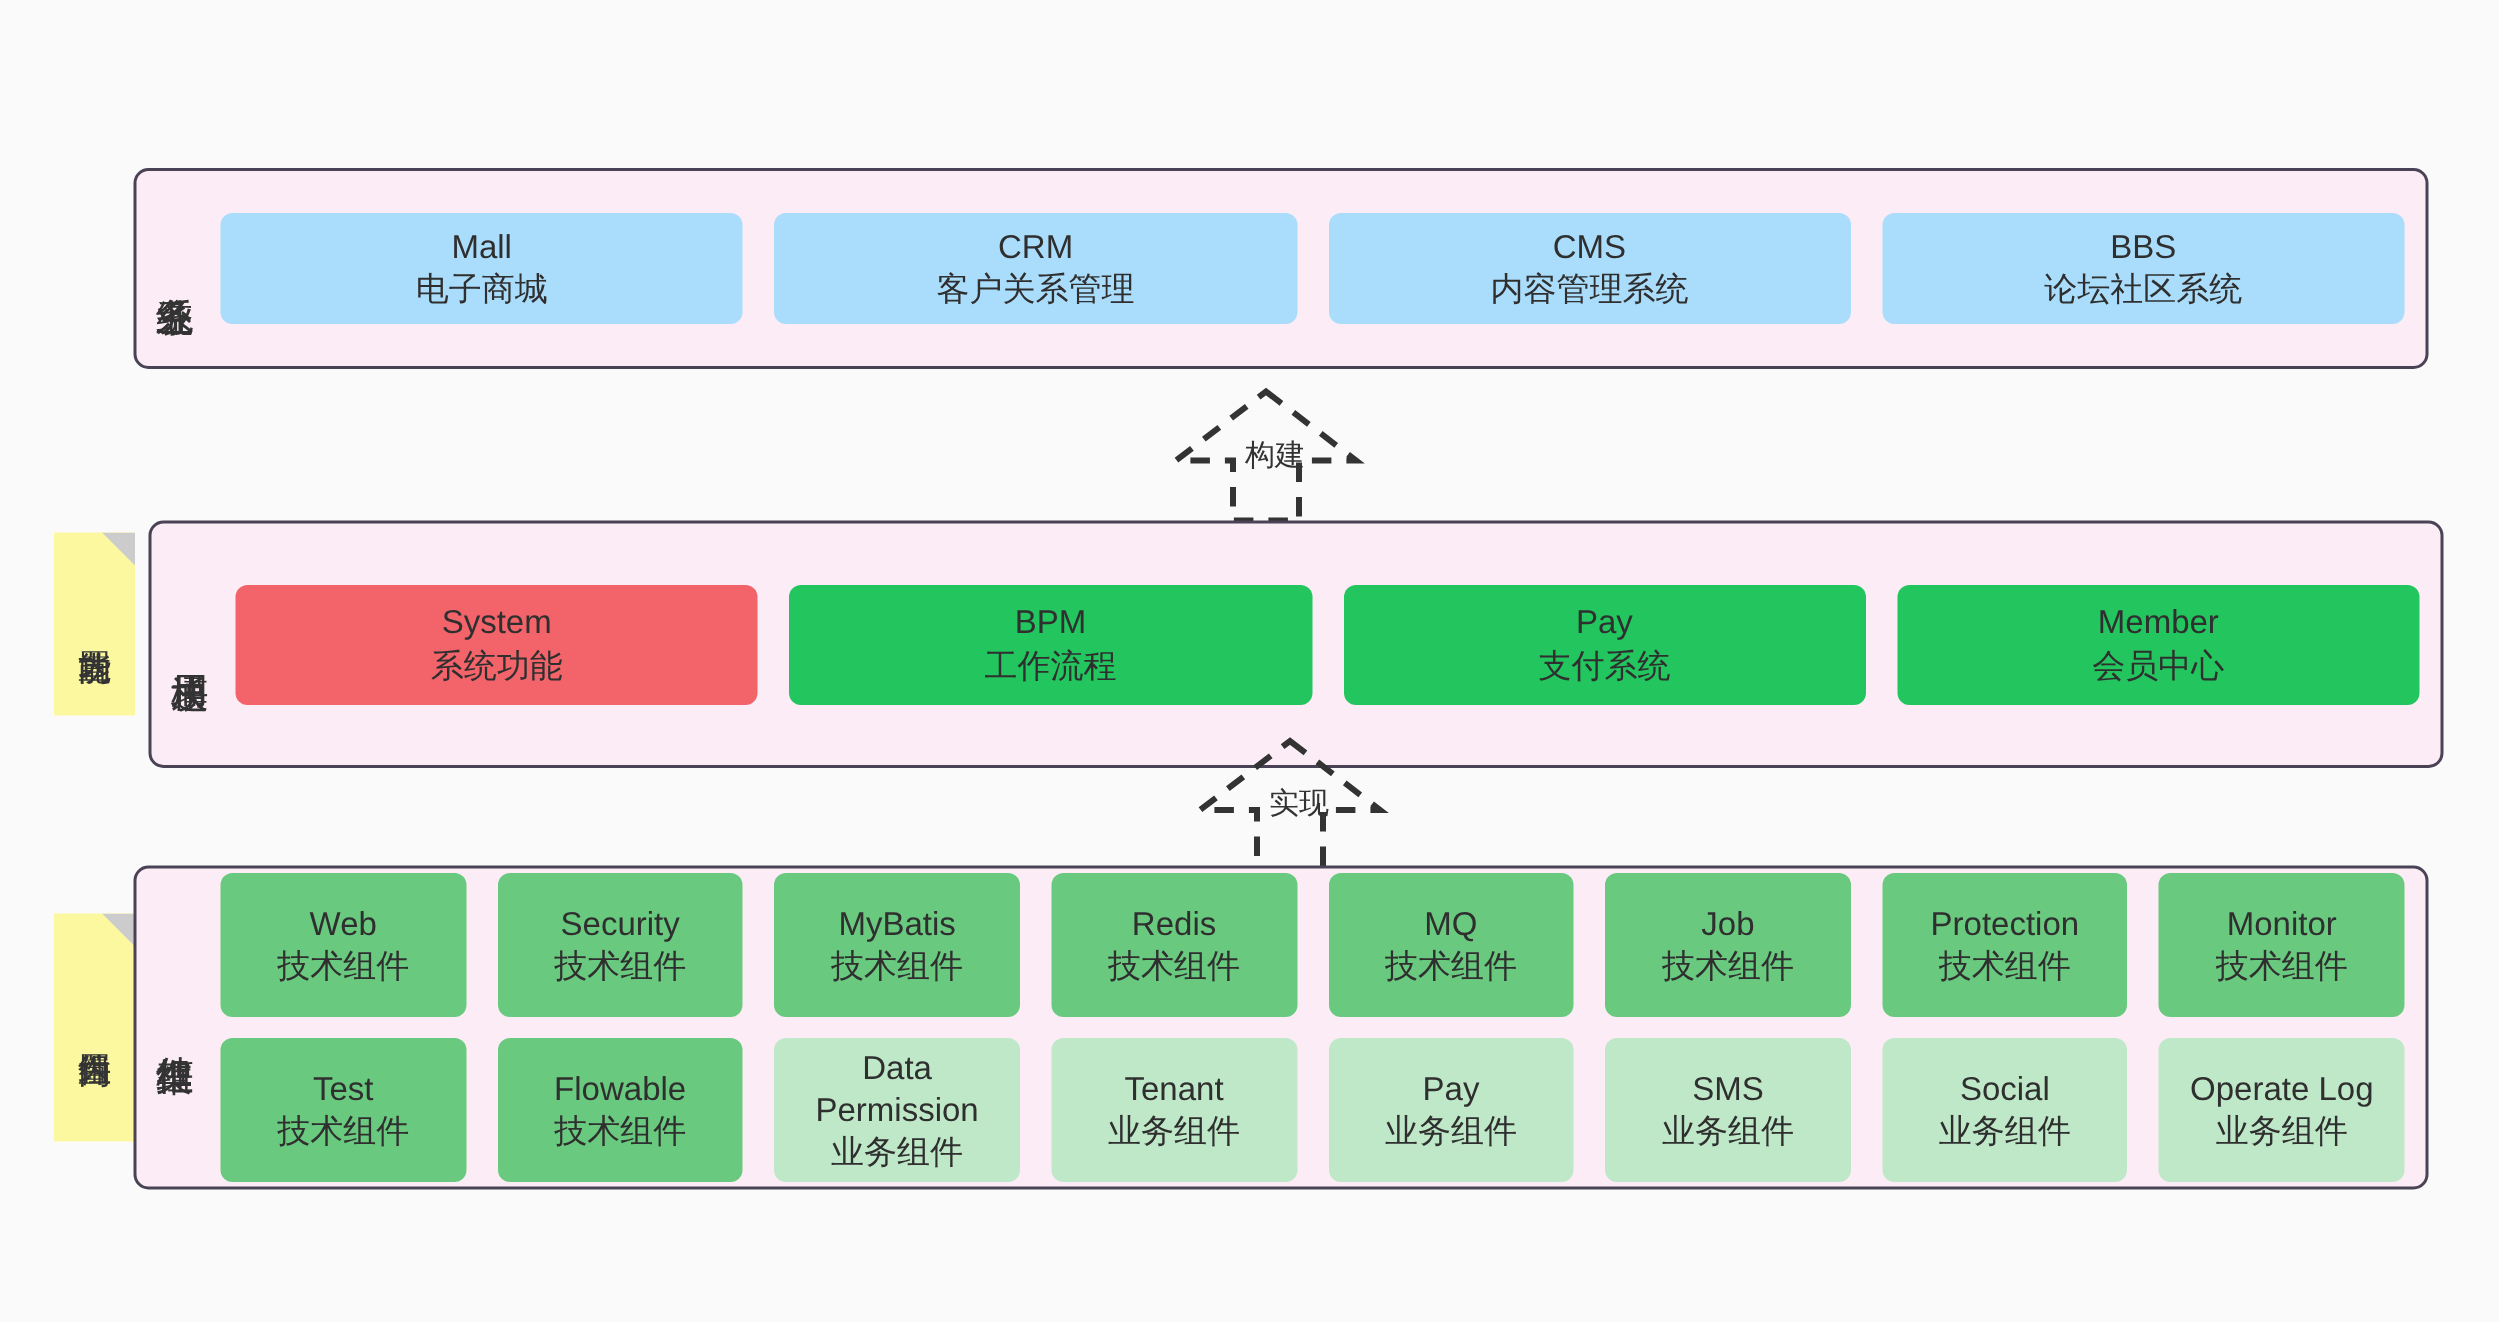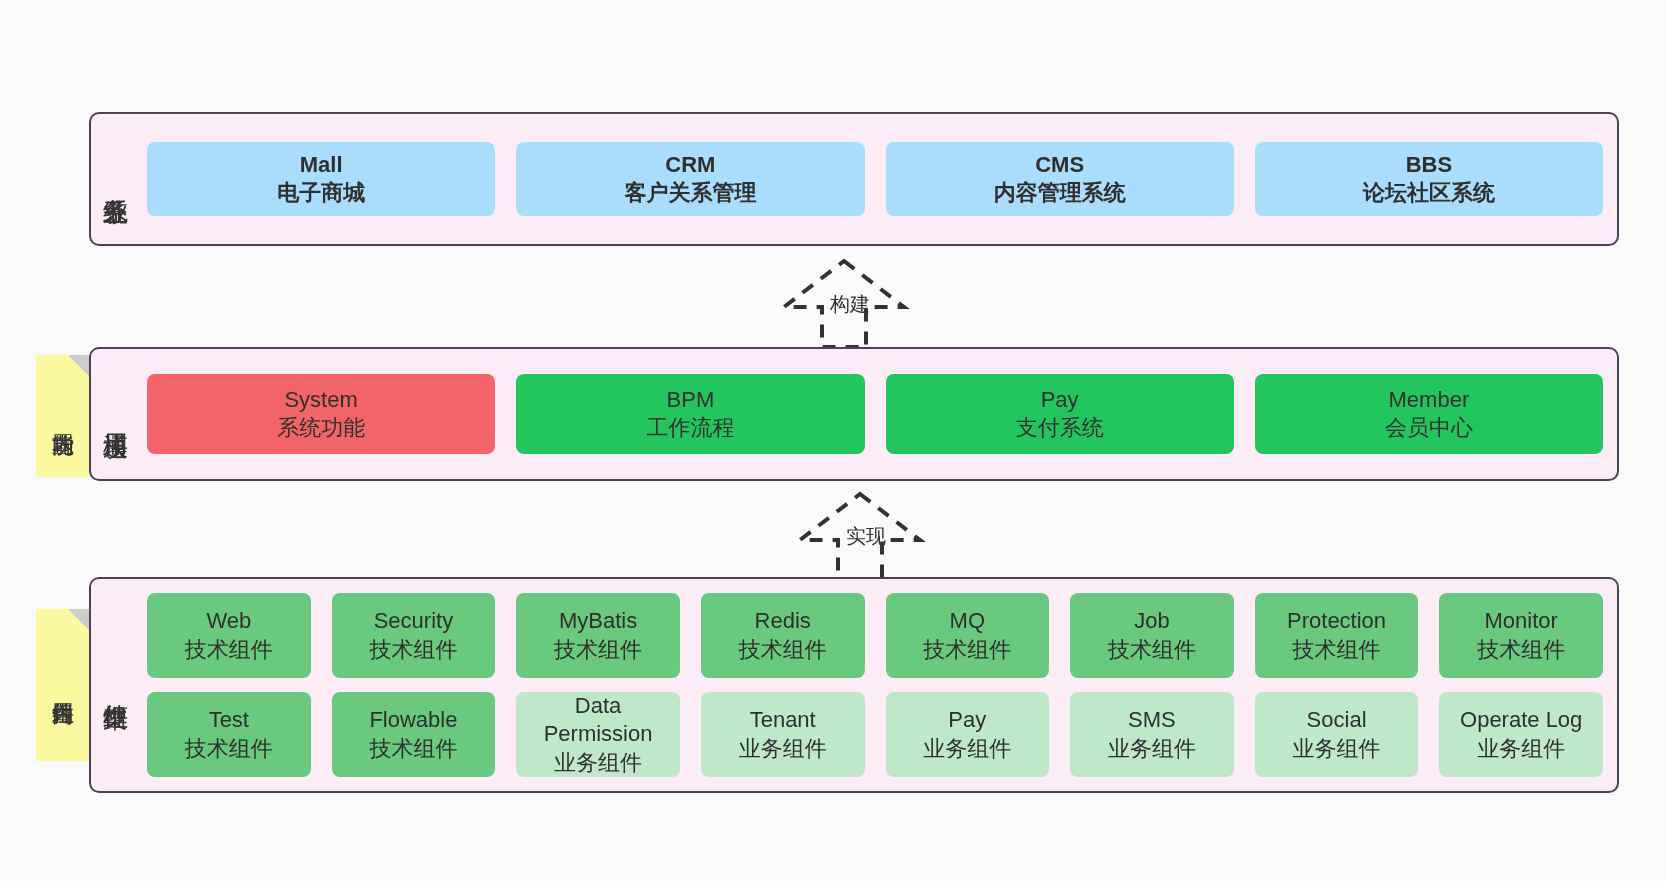"Mall" #layer-business .layer-body { font-weight: bold -> none }
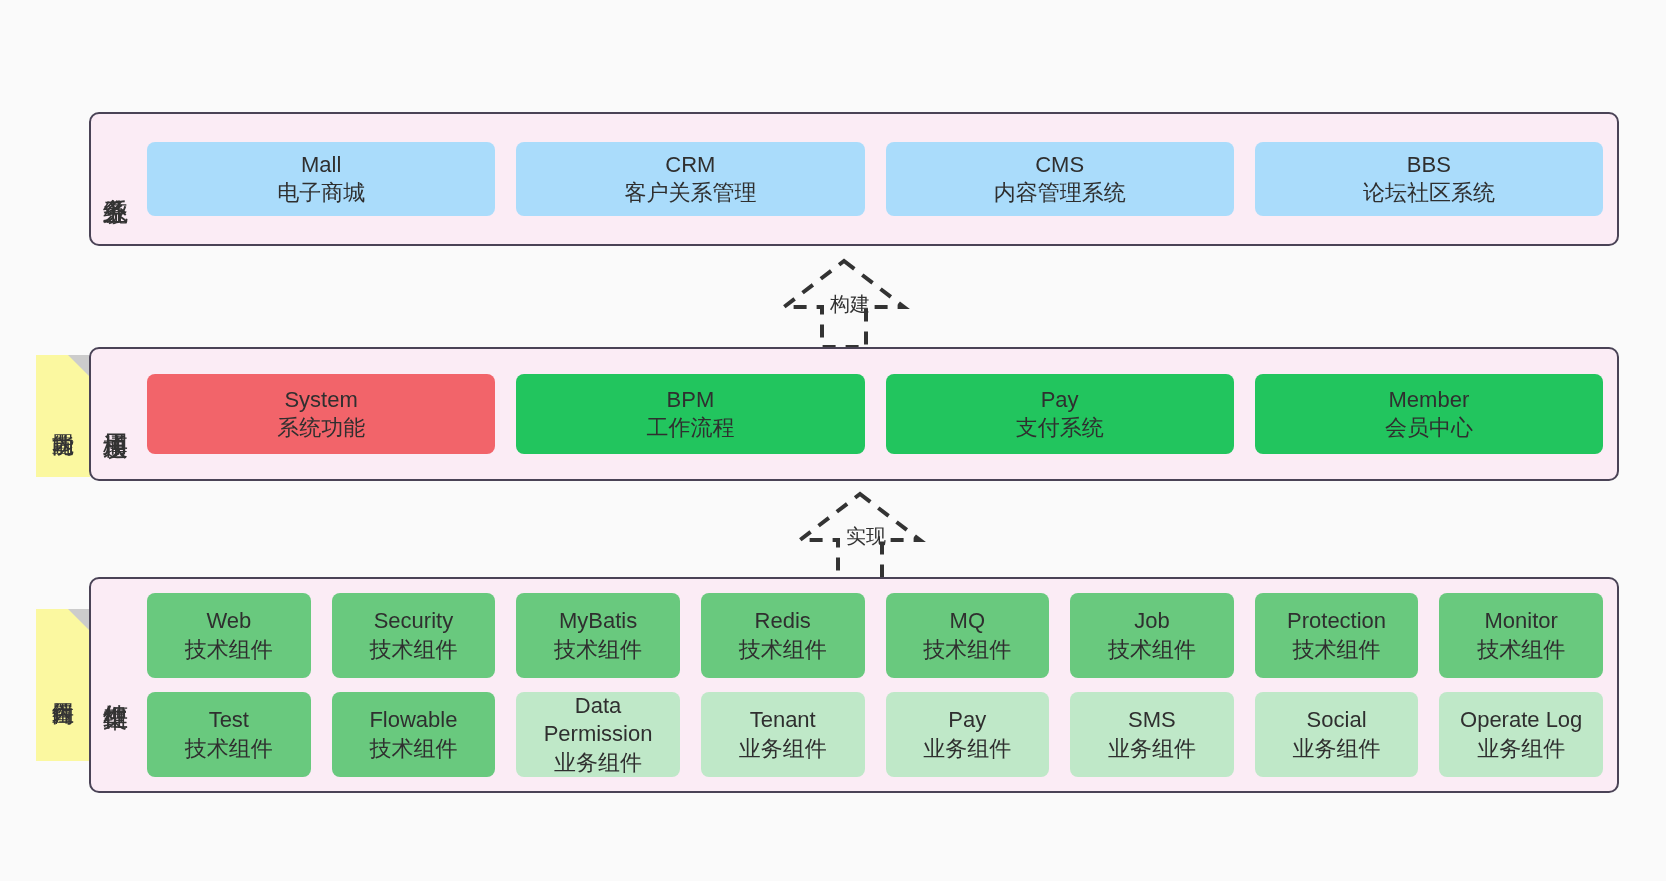"System" #layer-modules { height: 134px -> 165px; left: 89px -> 99px }
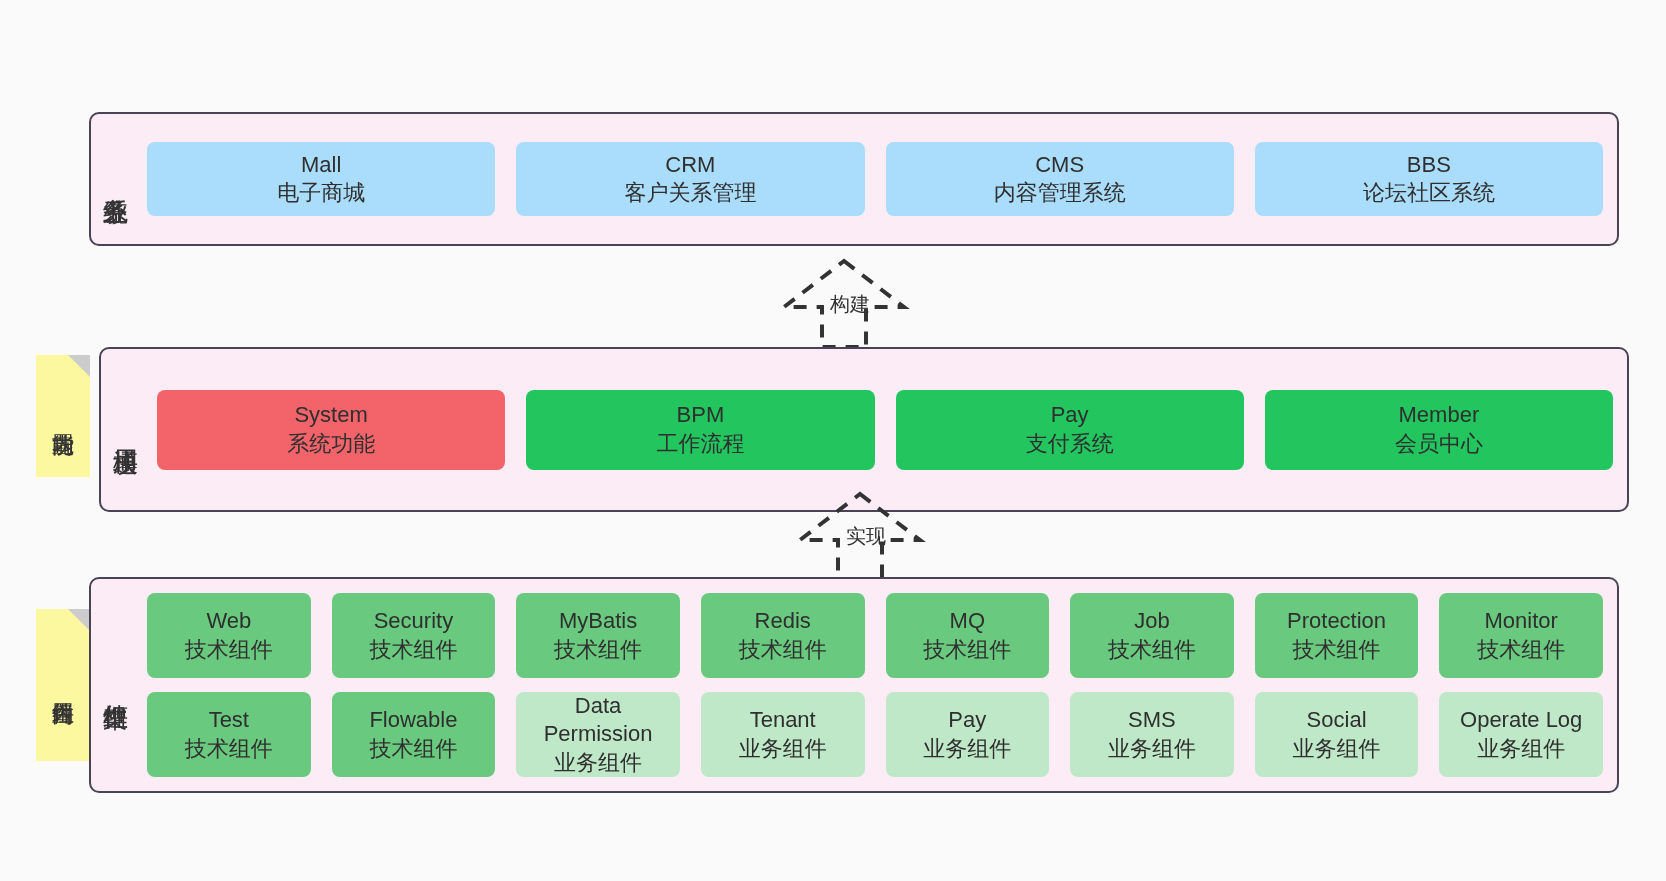"Web" #layer-framework .card { height: 85px -> 96px }
